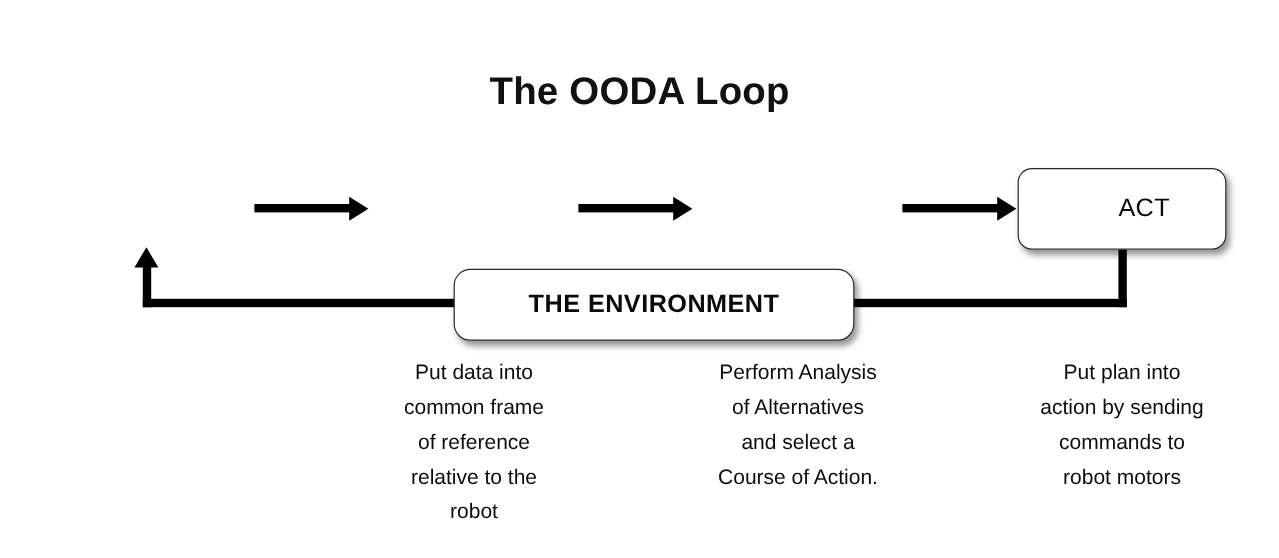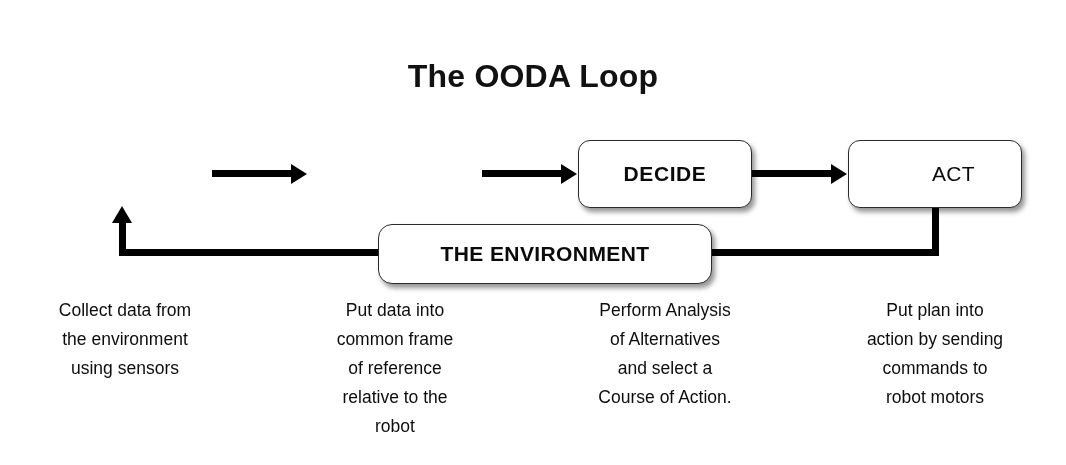"DECIDE" div.node { html: <div> <span>DECIDE</span> </div> -> none }
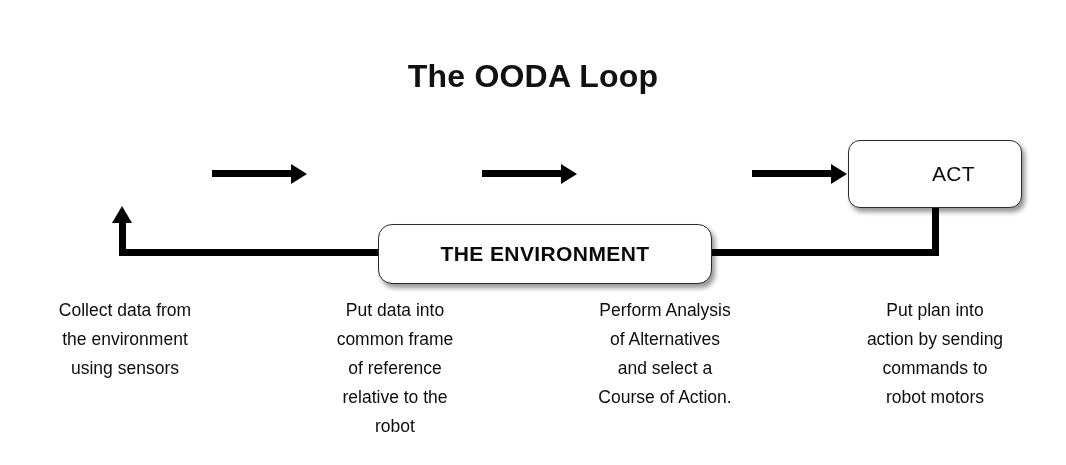"Collect data from" div.caption { html: <div>Collect data from the environment using sensors</div> -> none }
